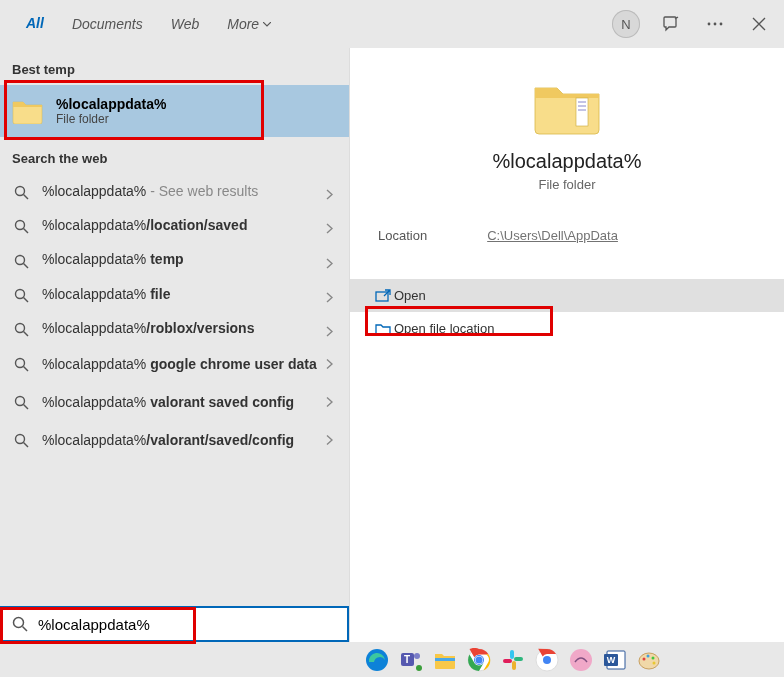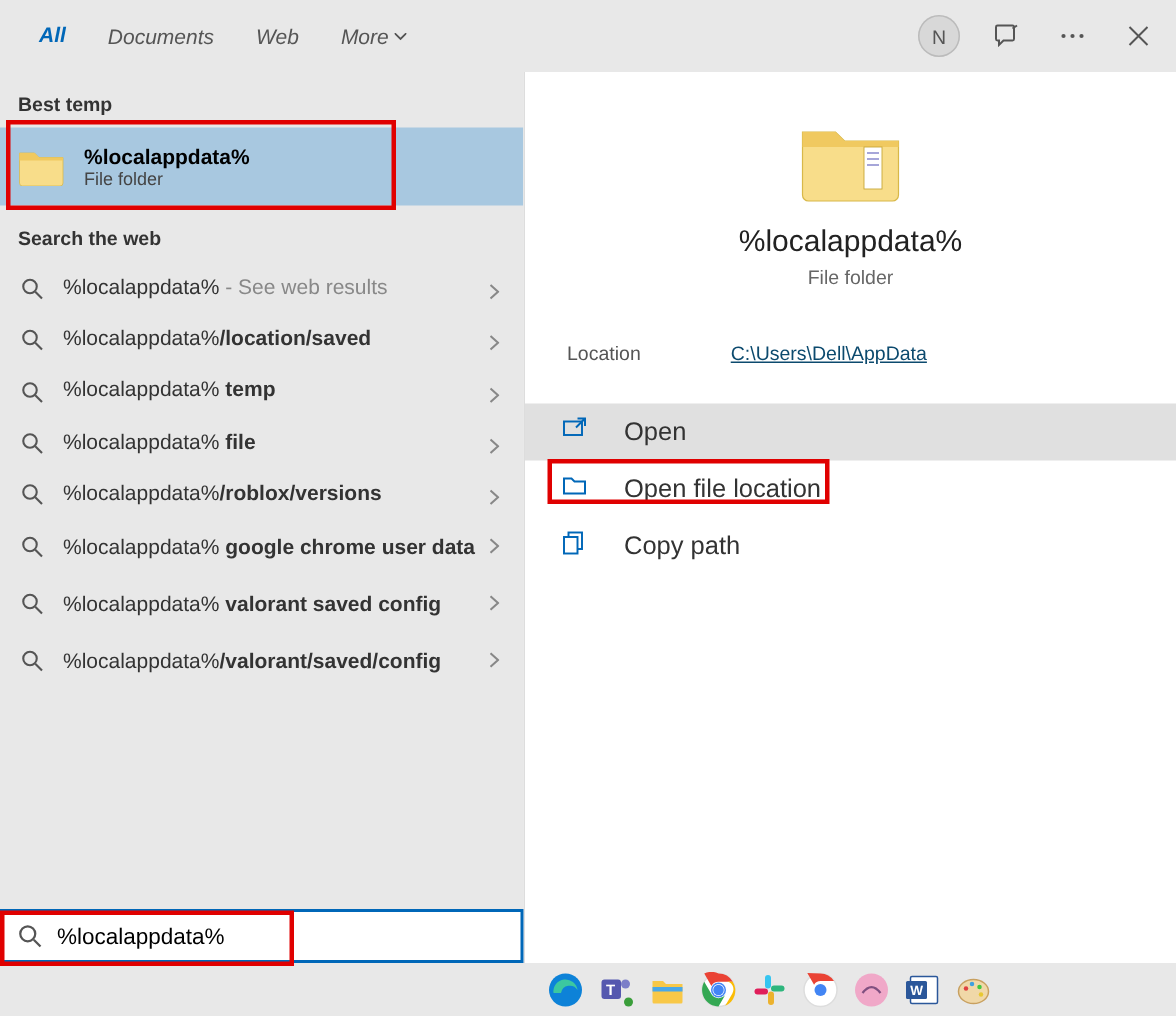"Location" .meta { padding: 26px 28px 26px -> 26px 28px 36px }
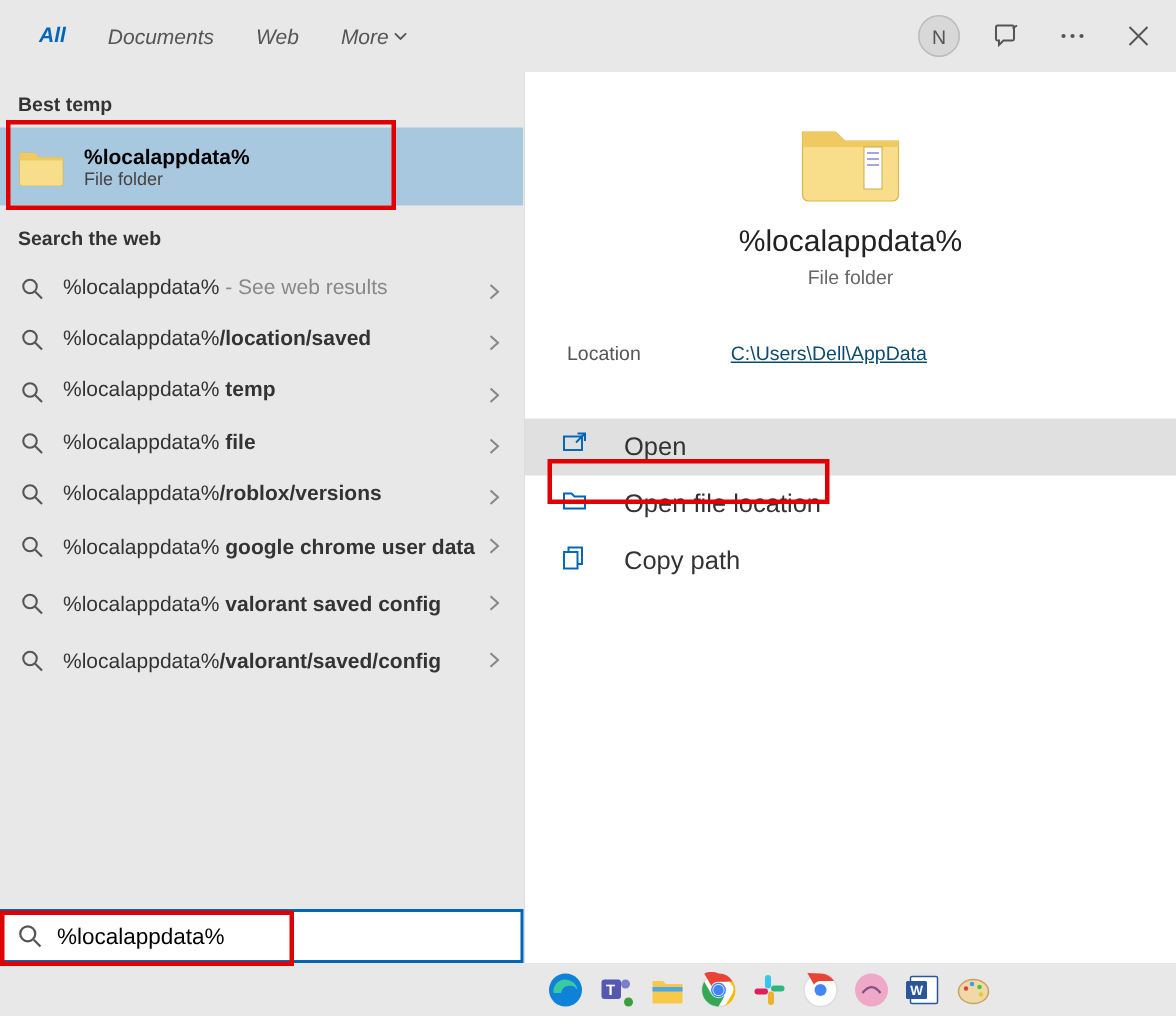"C:\Users\Dell\AppData" .meta .v { color: #0c4a6e -> #737373 }
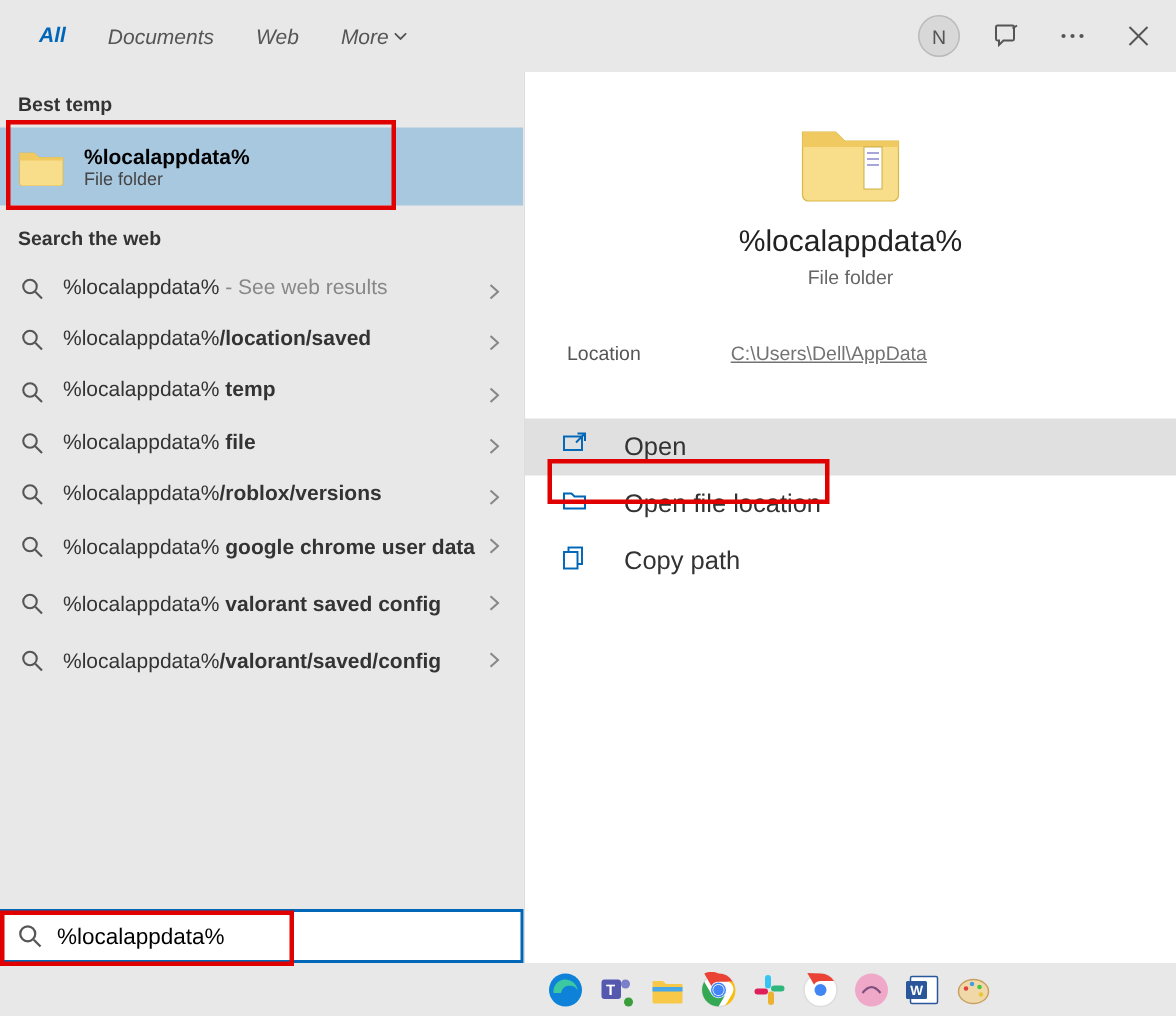"Open" .action { align-items: flex-start -> flex-end; font-size: 17px -> 13px; gap: 24px -> 2px }
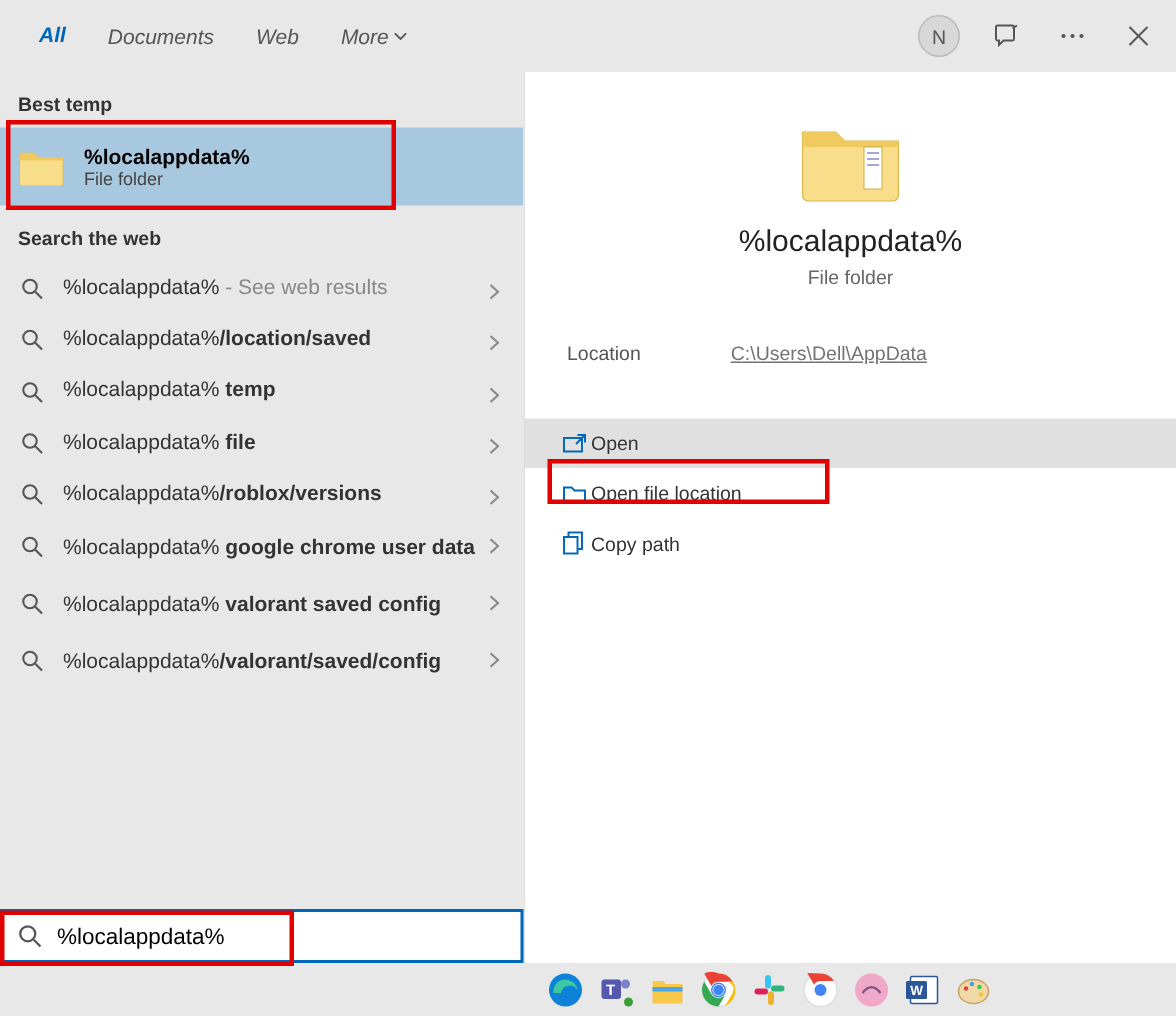"Copy path" div.action { html: <div> <span> <svg> <rect></rect> <rect></rect> </svg> </span> <span>Copy path</span> </div> -> none }
